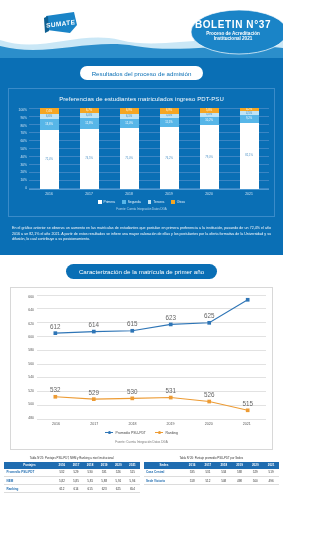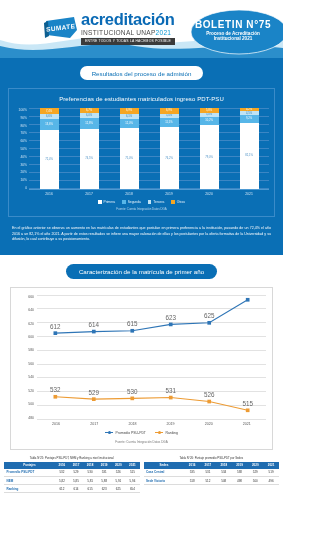"acreditación" div.acred-wrap { html: <div> <div>acreditación</div> <div> <span>INSTITUCIONAL UNAP</span><span>2021</span> </div> <div>ENTRE TODOS Y TODAS LA HACEMOS POSIBLE</div> </div> -> none }
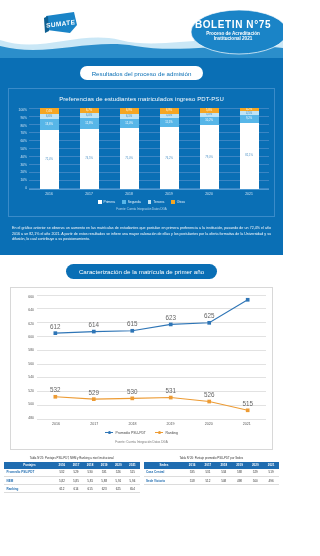"BOLETIN N°75" div.boletin-n { text: 75 -> 37 }
